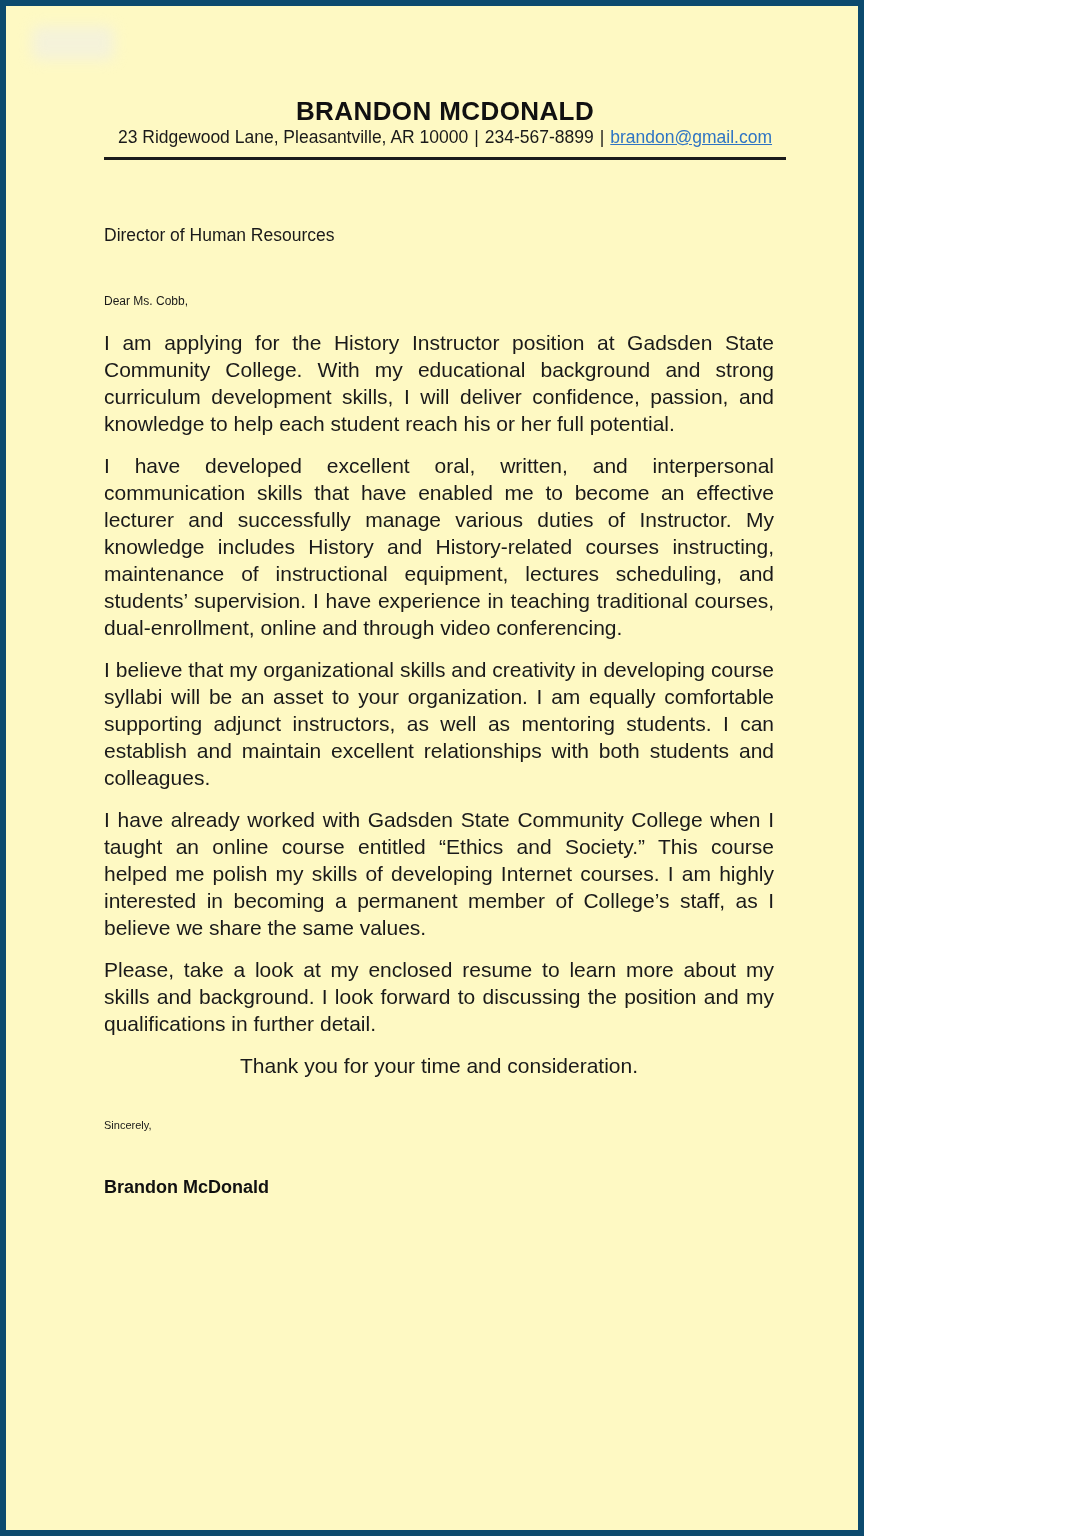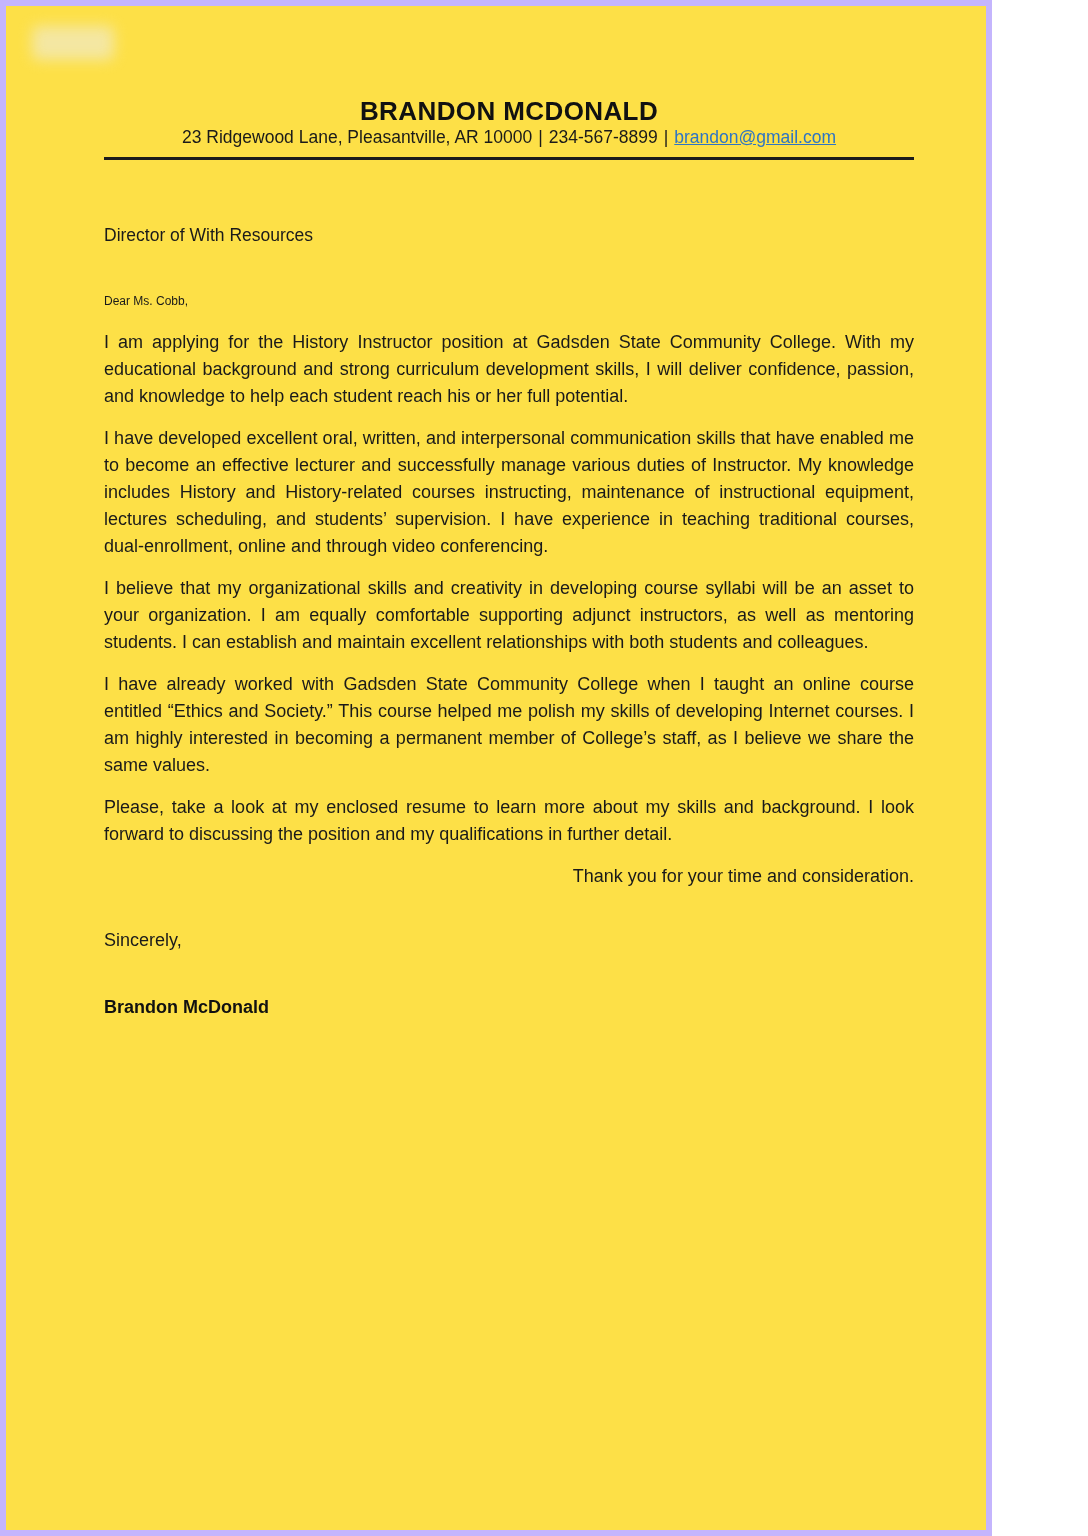"BRANDON MCDONALD" .page { background: #fde047 -> #fef9c3; border: 6px solid #c4b5fd -> 6px solid #0c4a6e; width: 992px -> 864px }
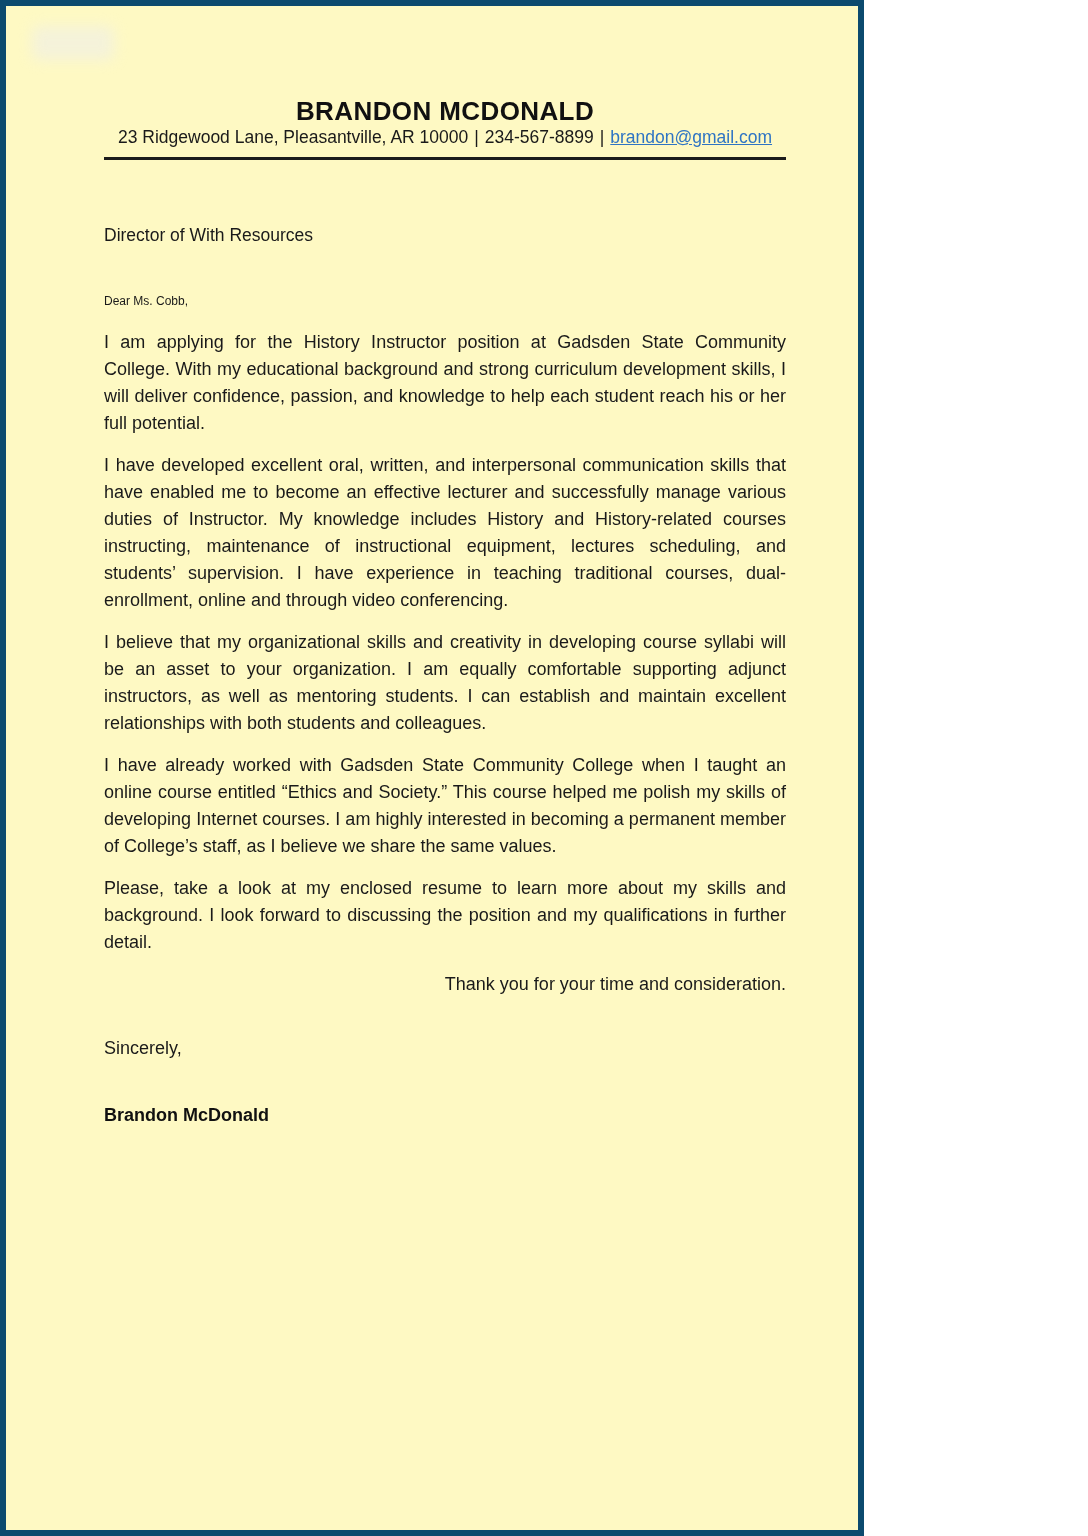"Director of With Resources" div { text: With -> Human }
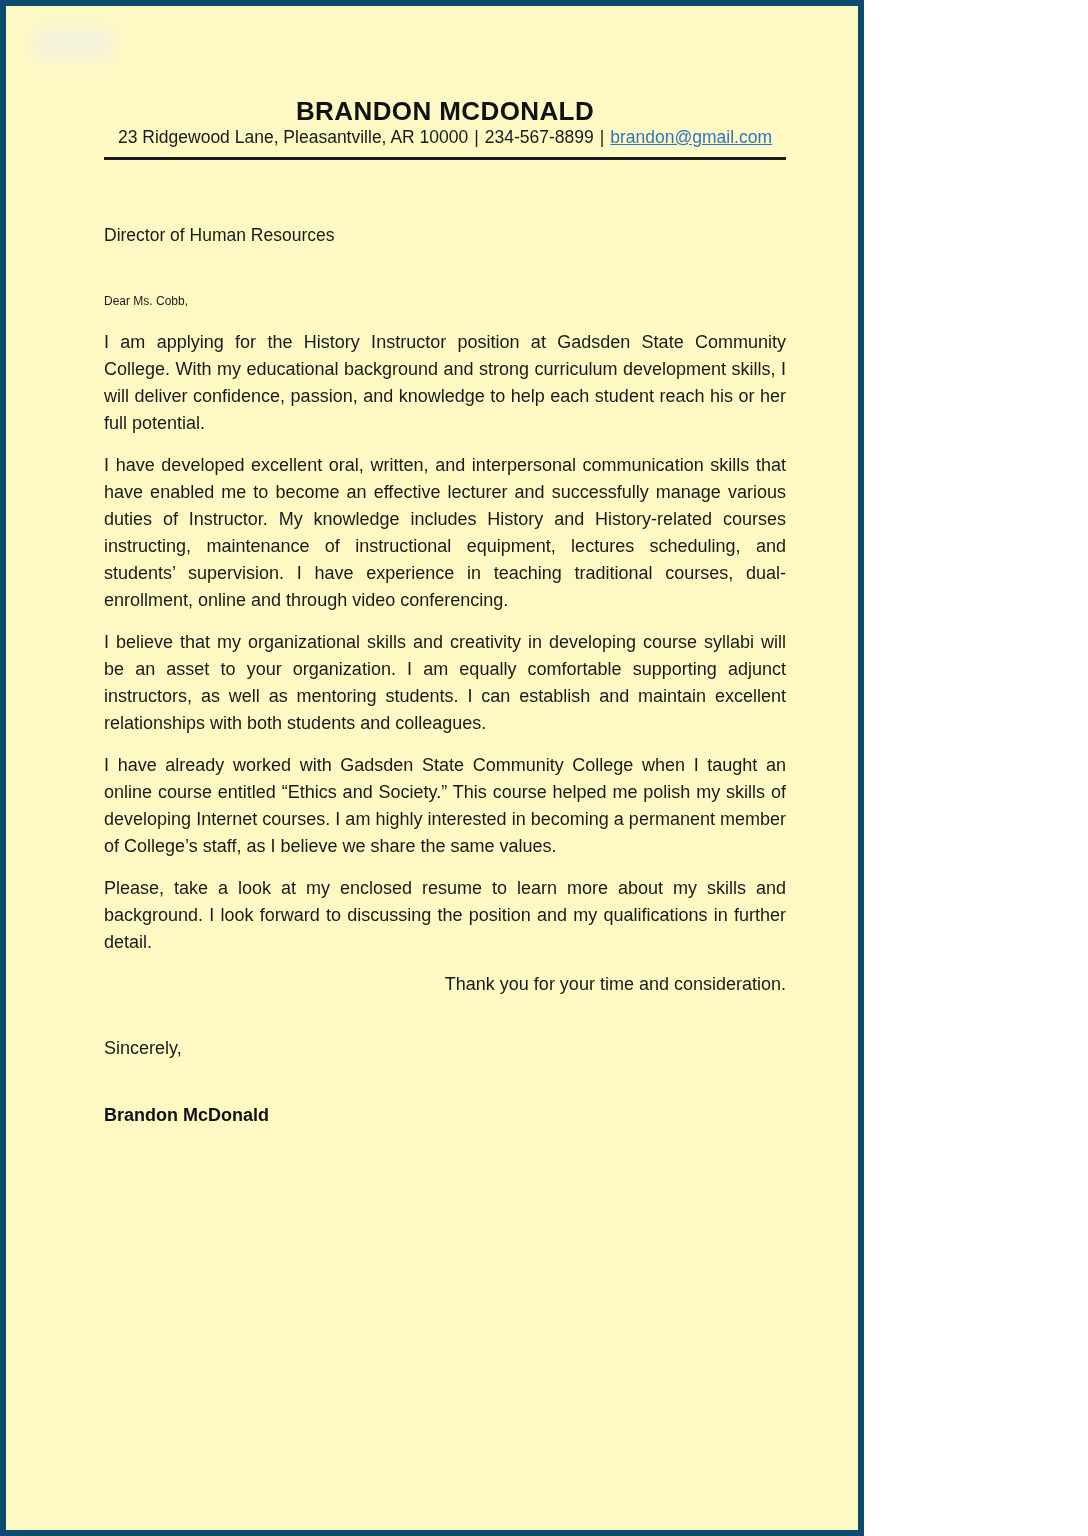"I am applying for the" .body-copy p { font-size: 18px -> 21px; margin: 15px 0 0 0 -> 15px 12px 0 0 }
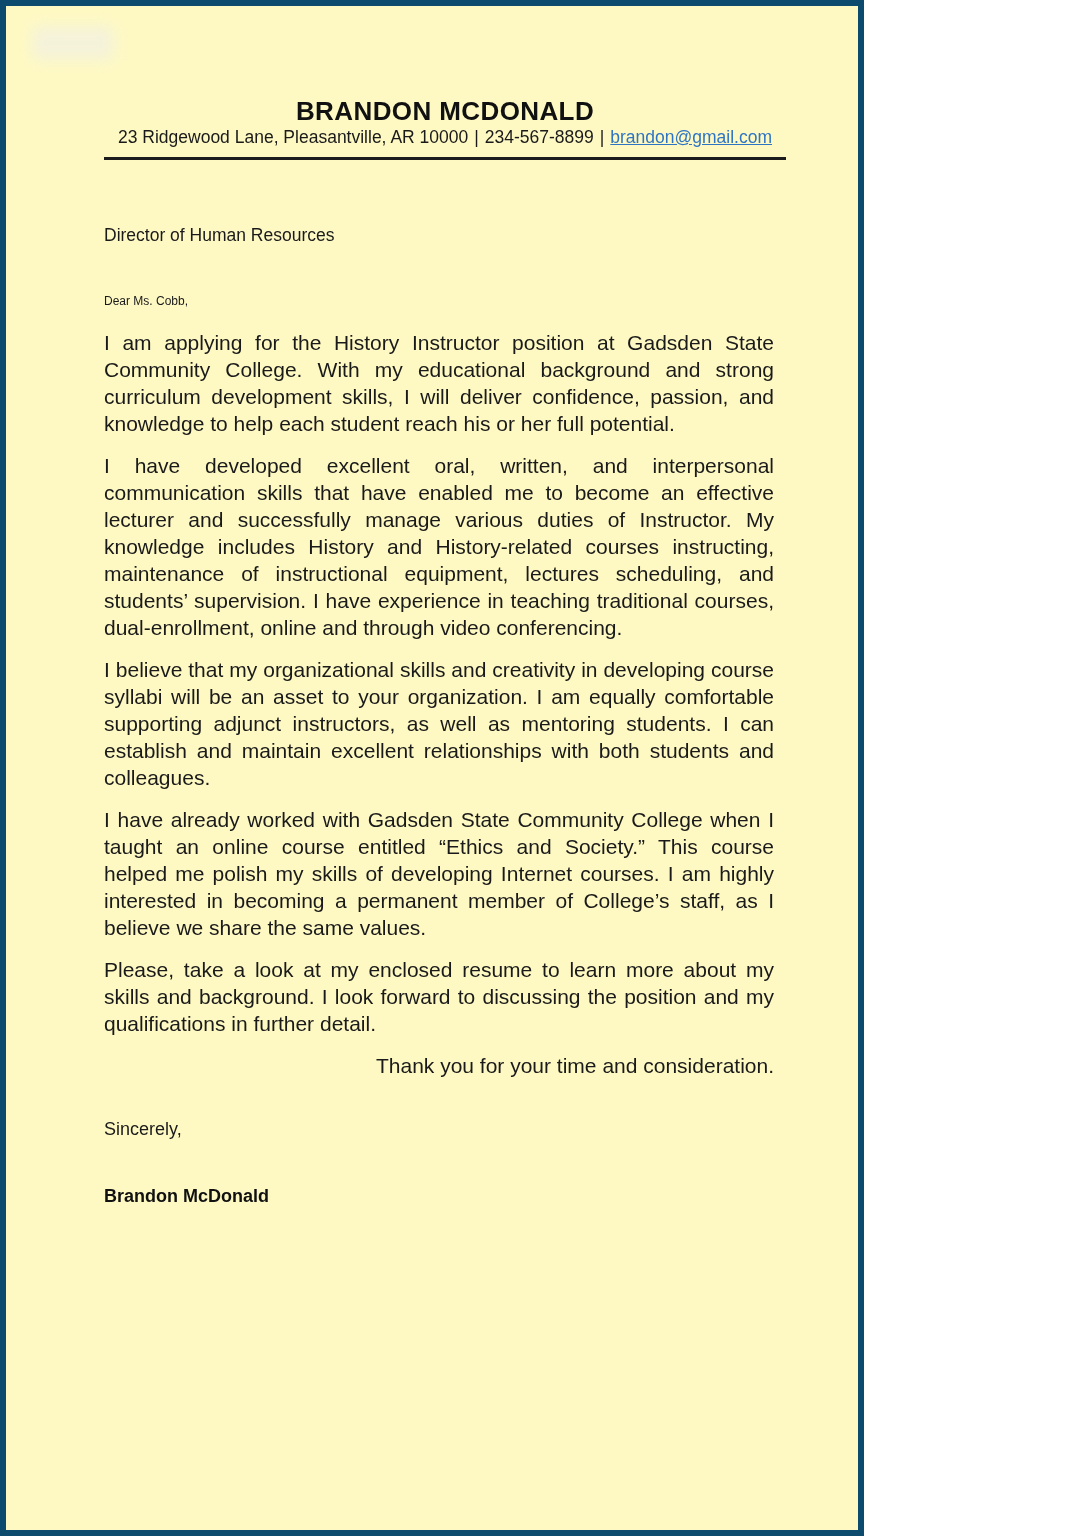"Thank you for your time" .body-copy p.no-justify { text-align: right -> center }
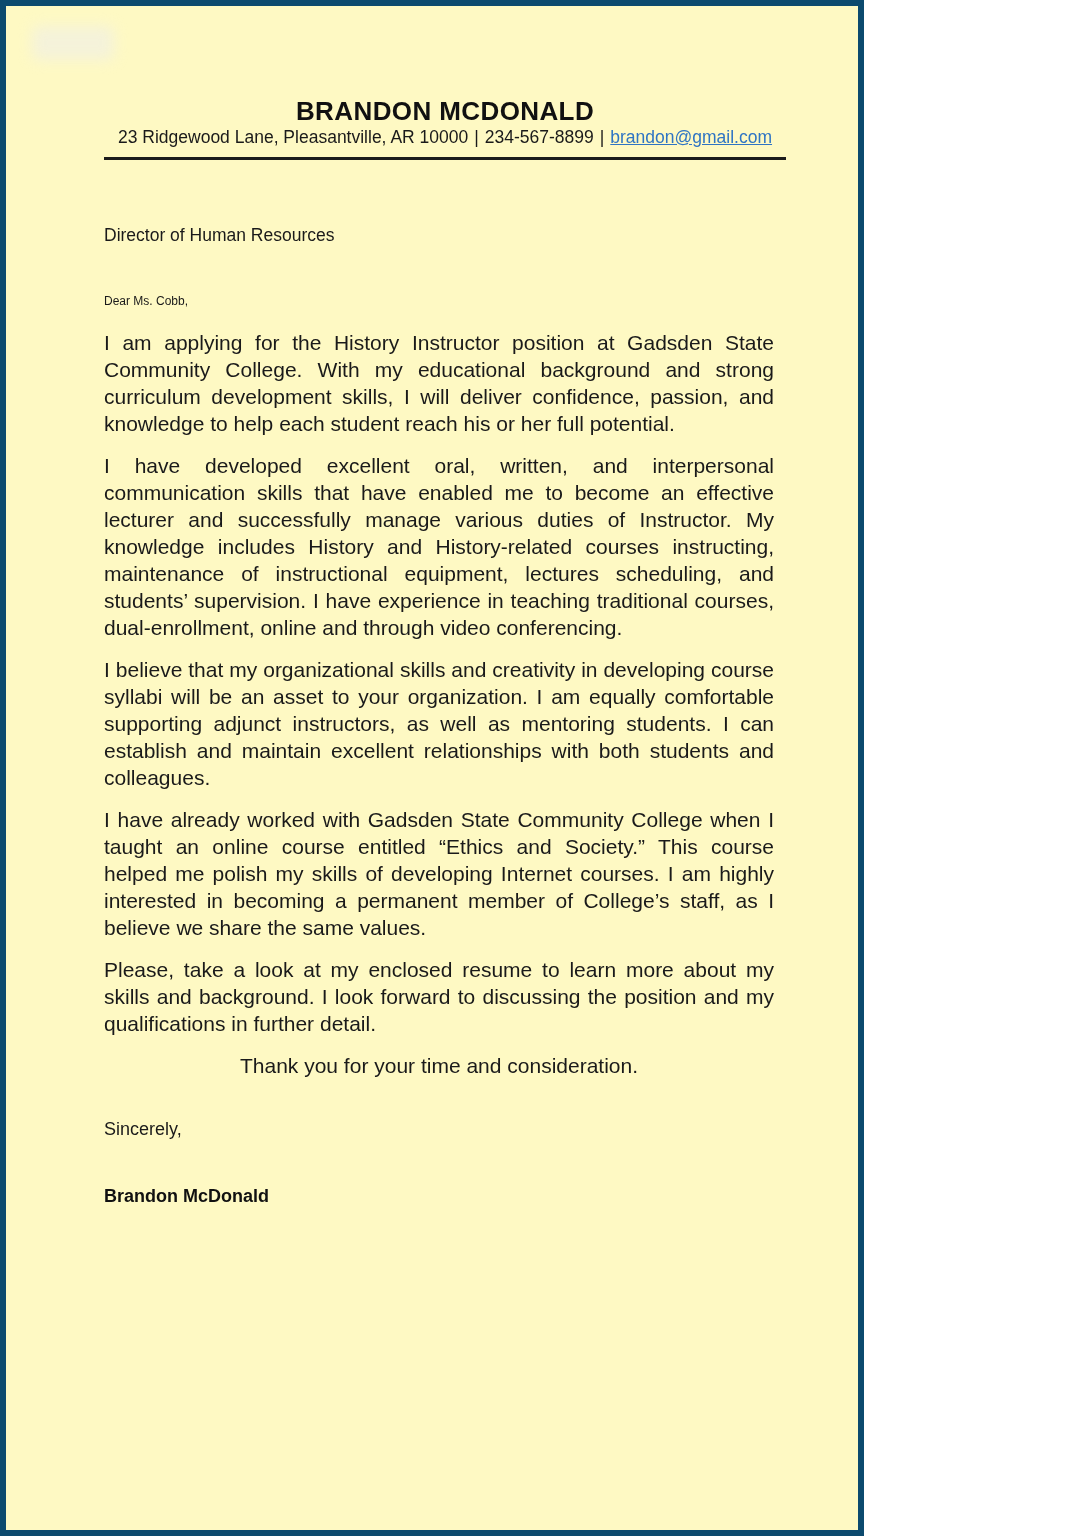"Sincerely," .closing { font-size: 18px -> 11px }
